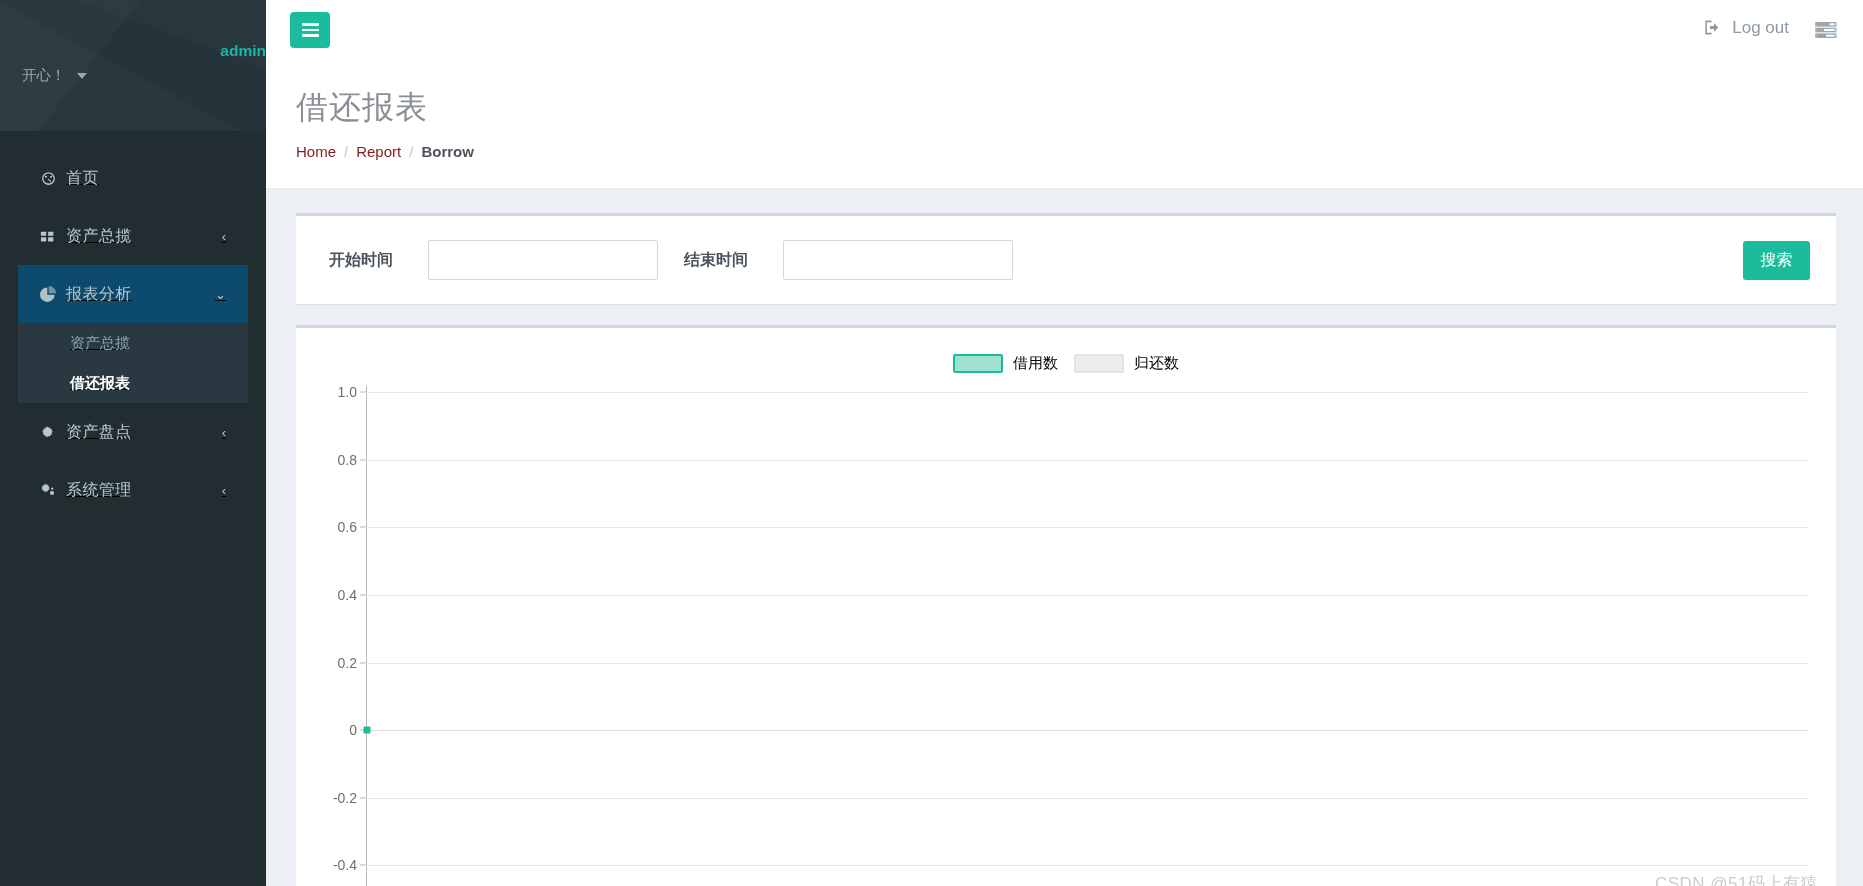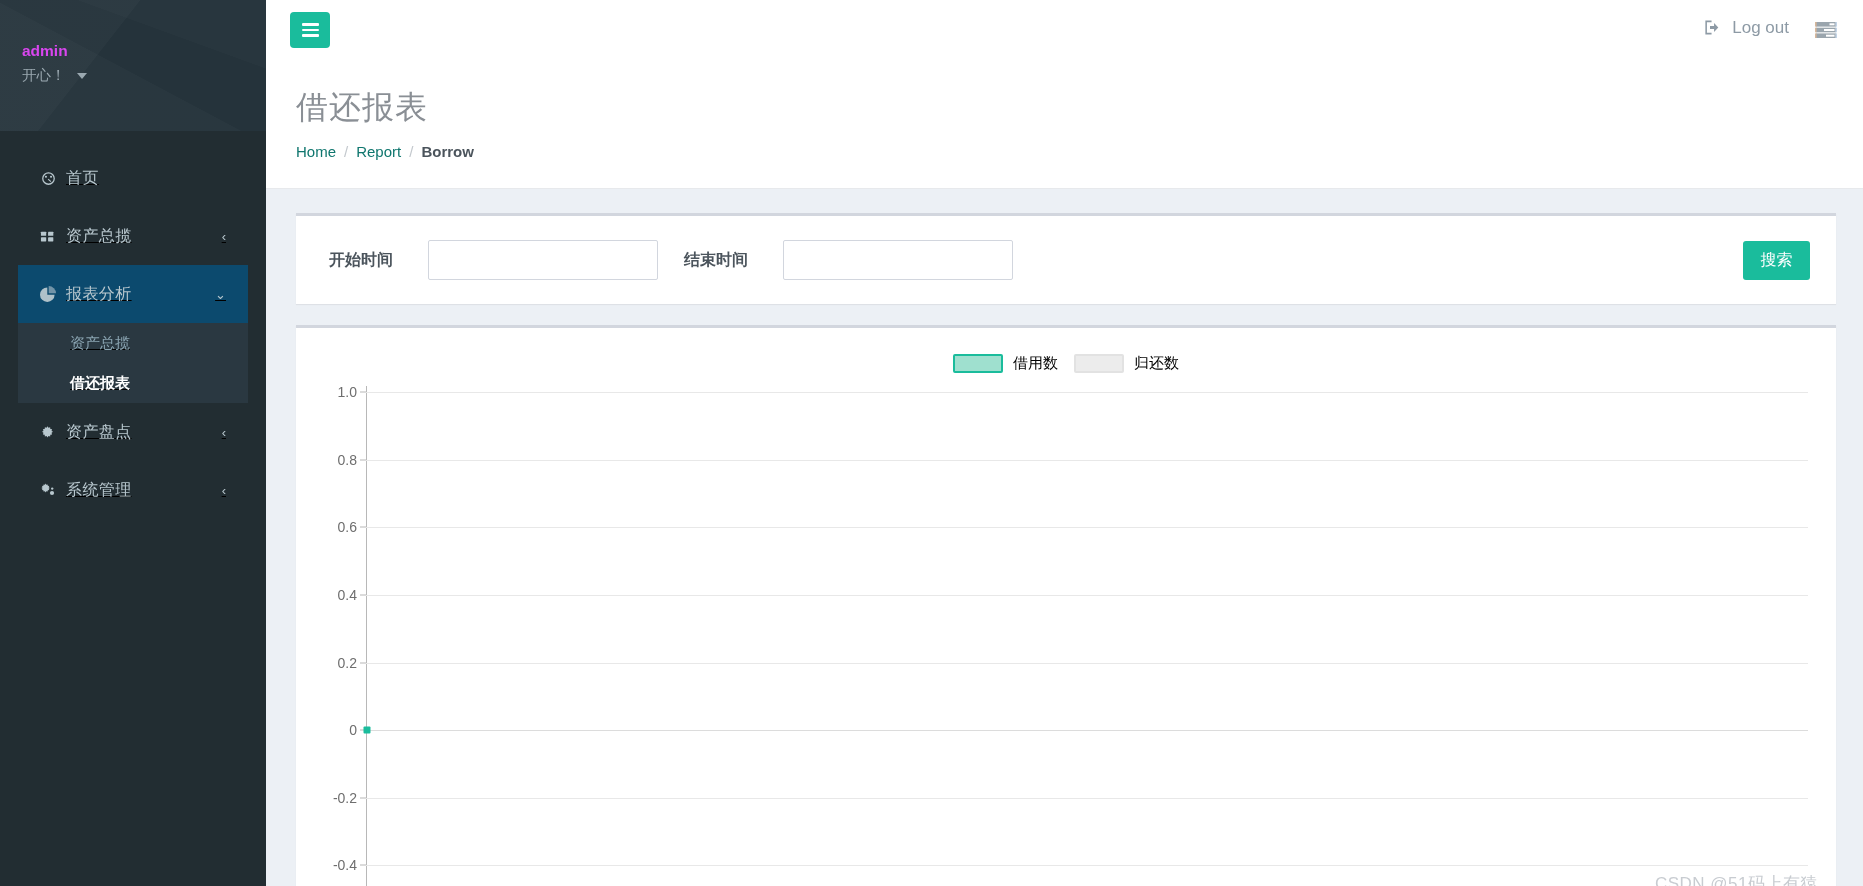"admin" .sb-username { color: #d946ef -> #14b8a6; text-align: none -> right }
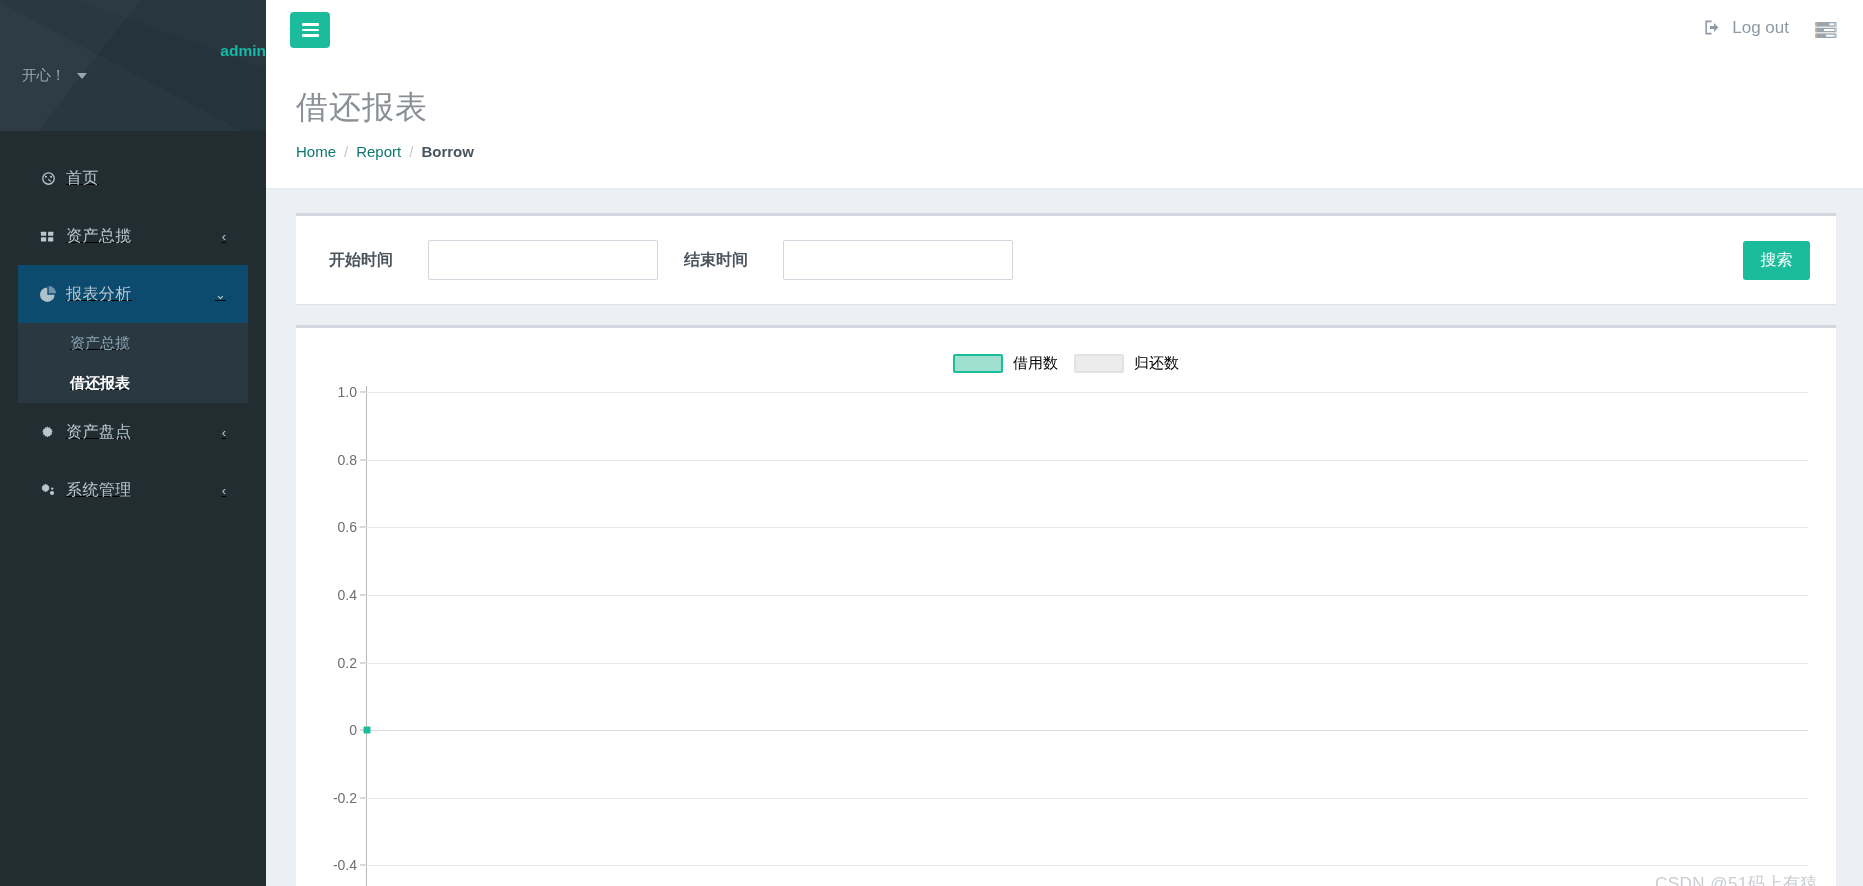"Home" #breadcrumb .crumb { color: #0f766e -> #7f1d1d }
